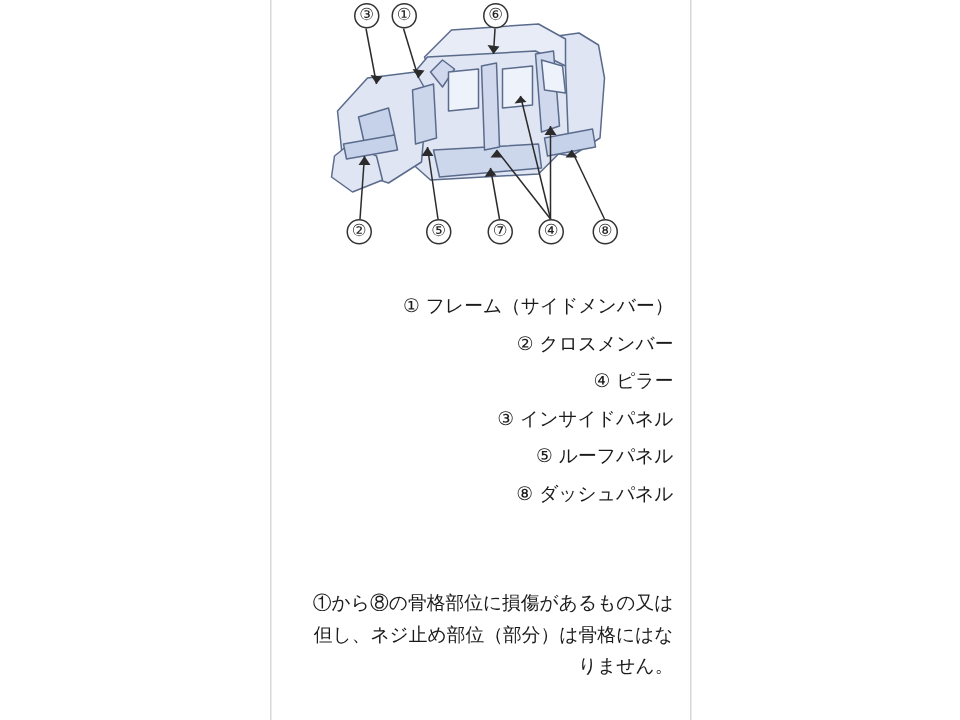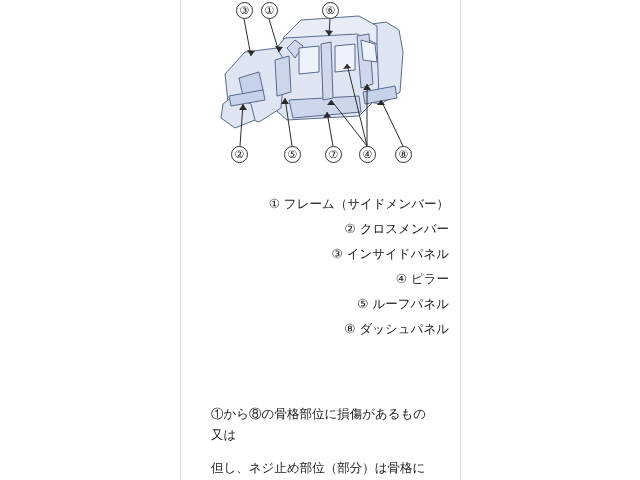"③ インサイドパネル" div.legend-item { order: before "④ ピラー" -> after "④ ピラー" }
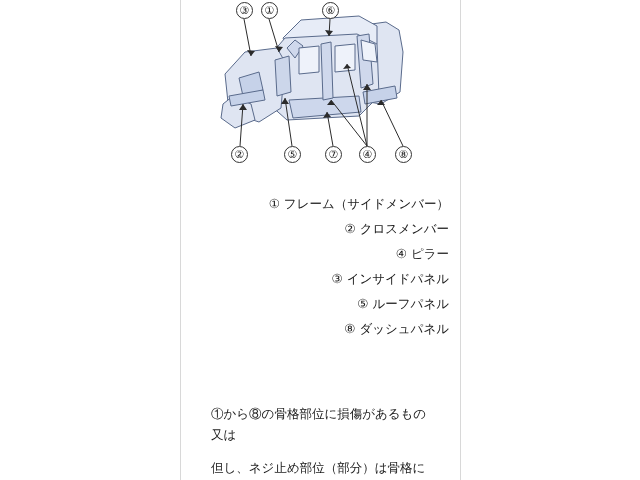"①から⑧の骨格部位に損傷があるもの又は" .notes p { margin: 12px -> 0; text-align: none -> right }
